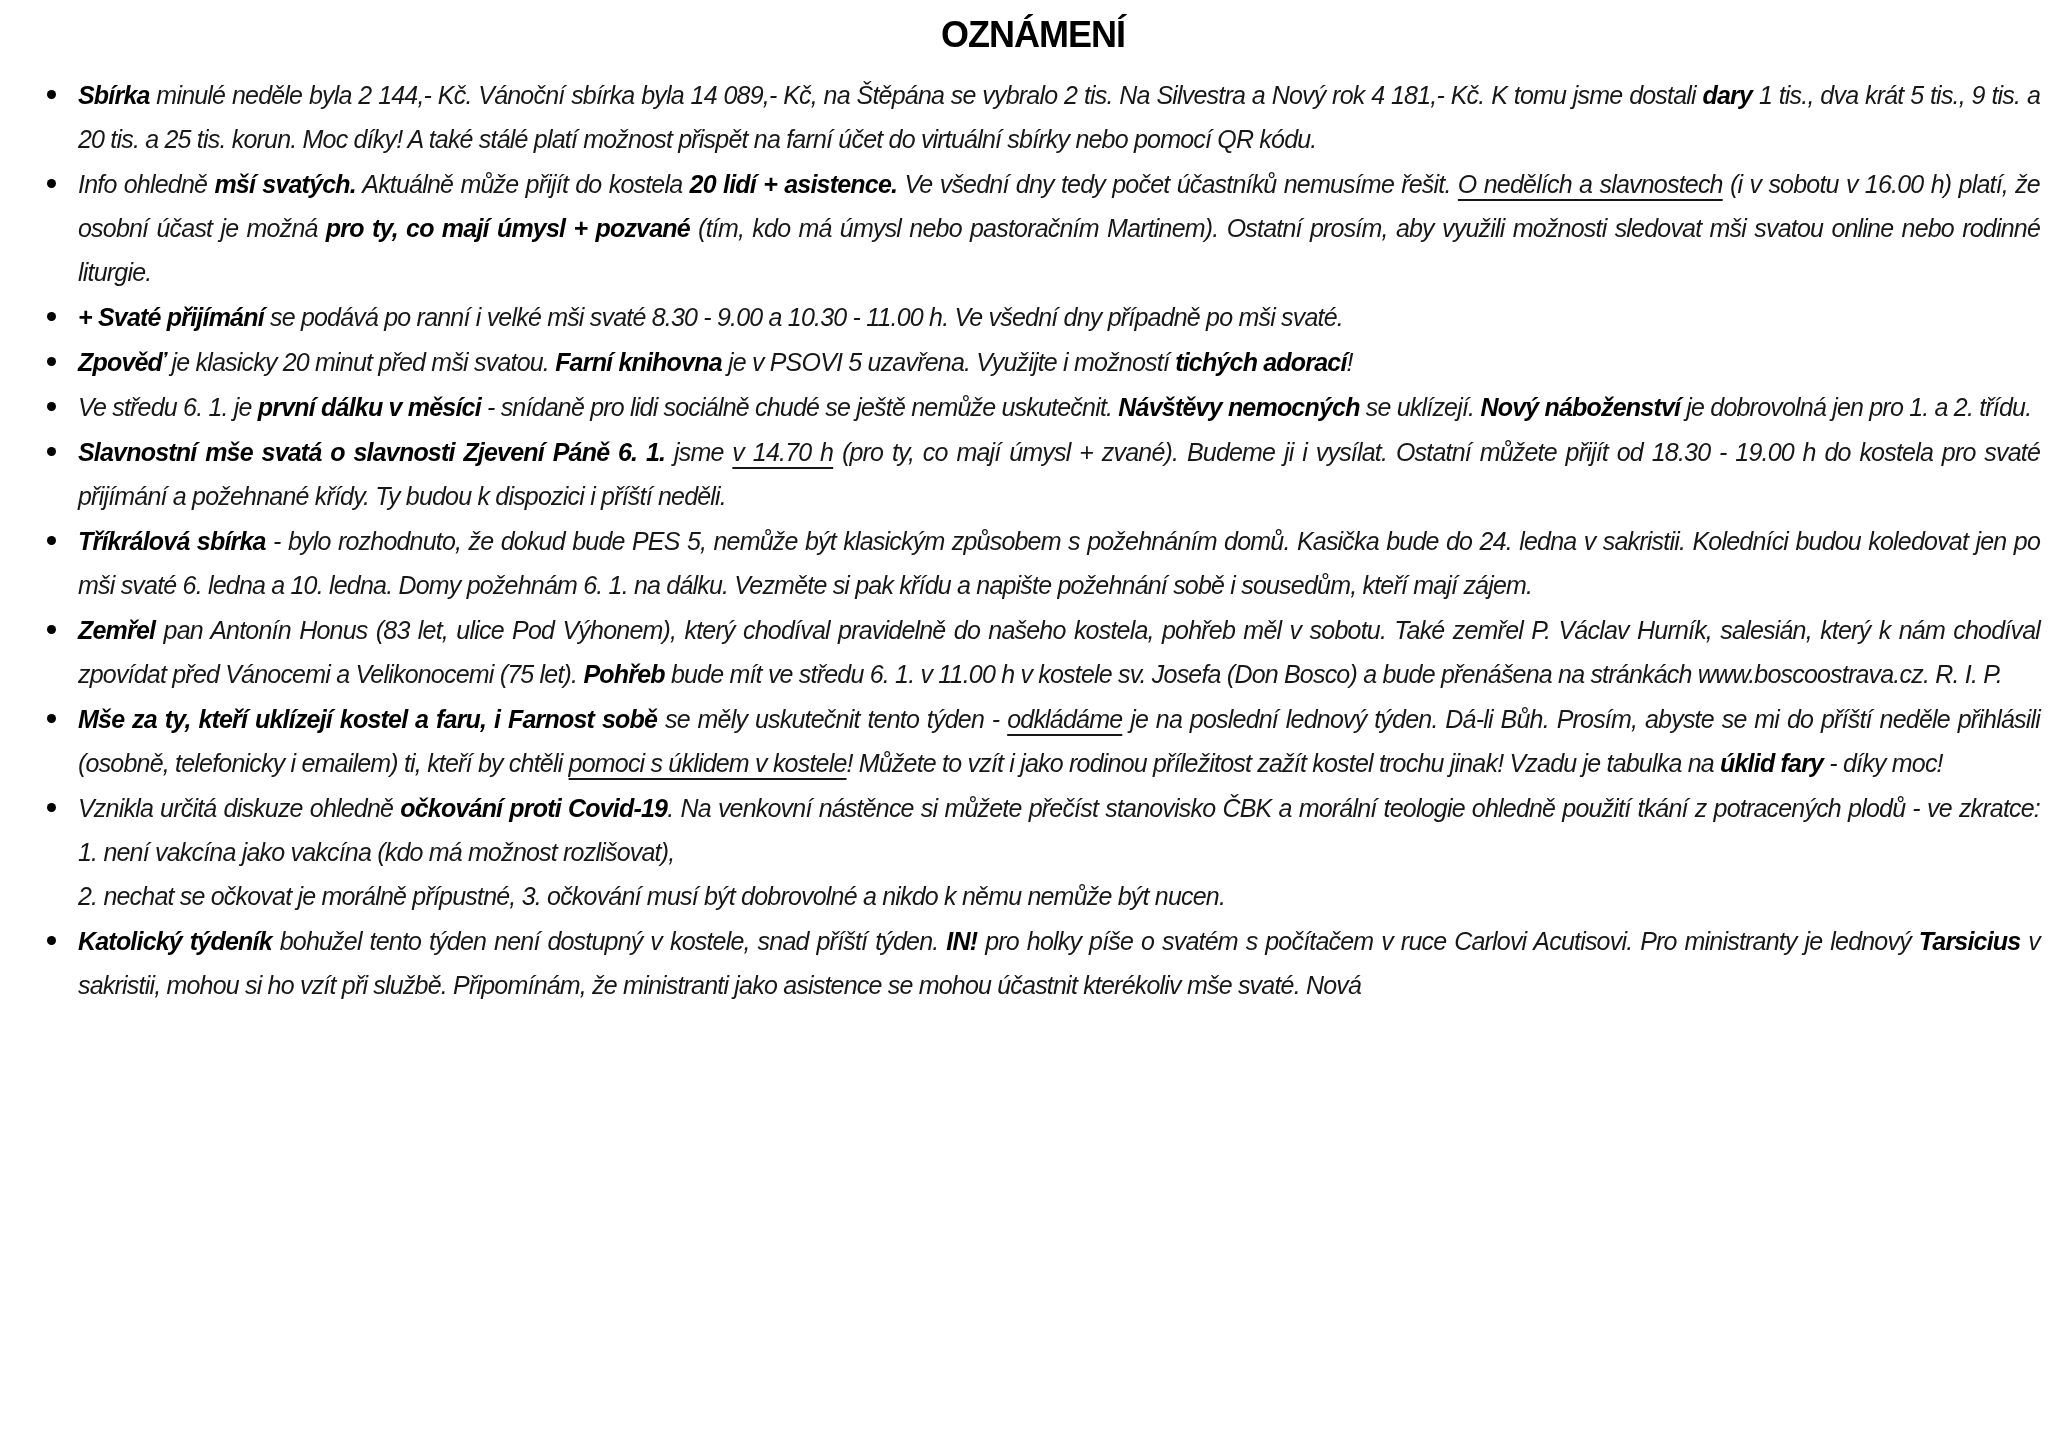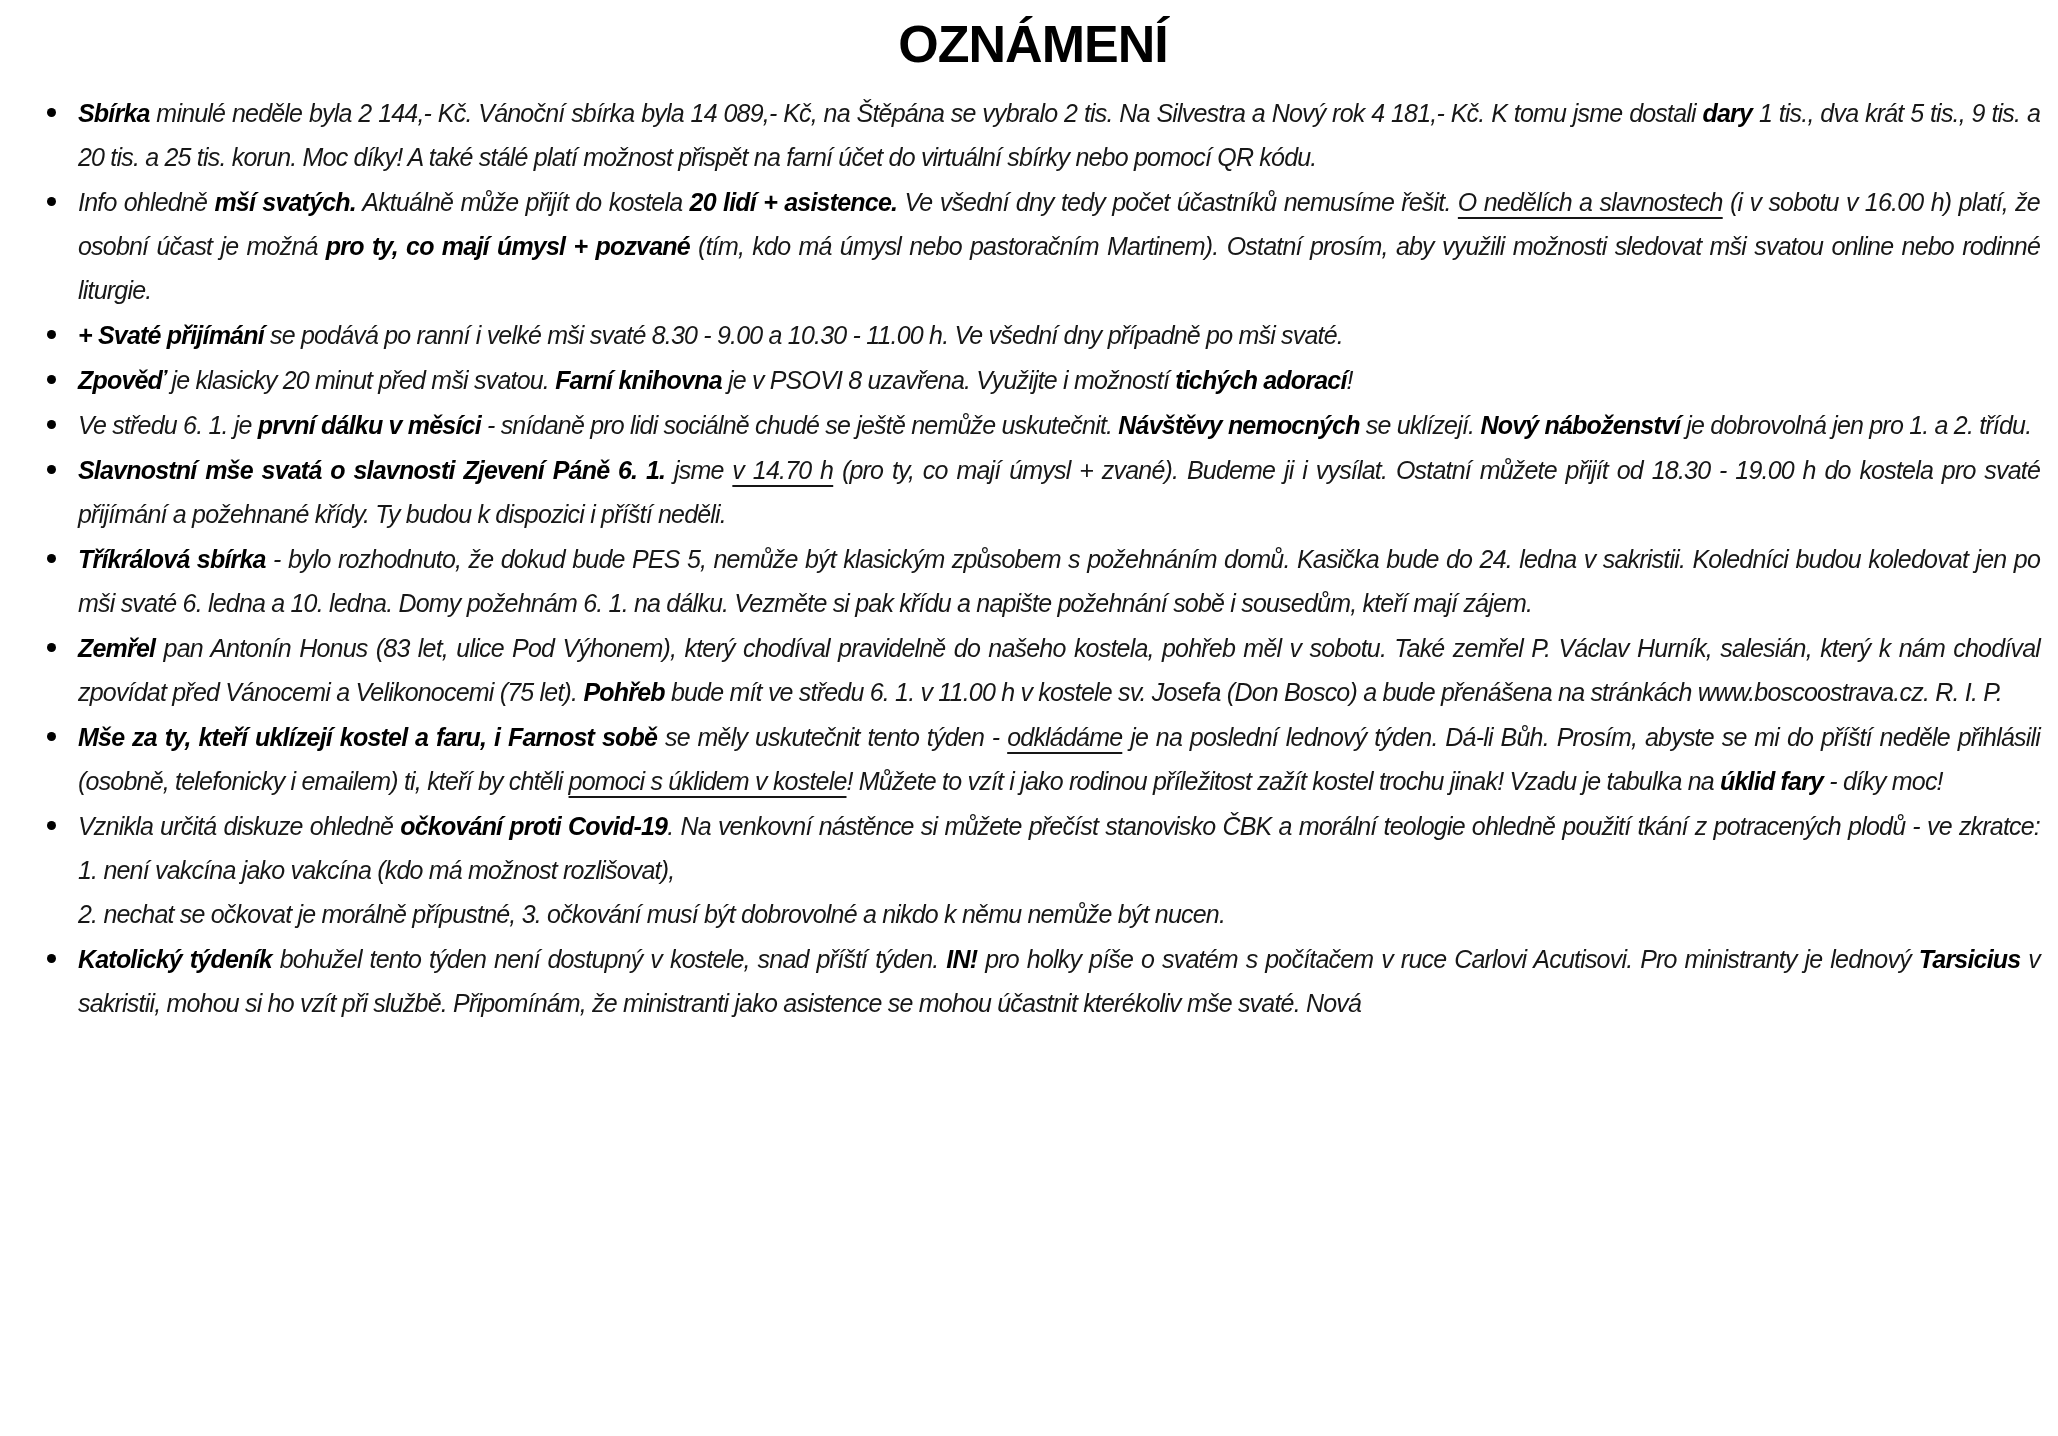"OZNÁMENÍ" .doc-title { font-size: 52px -> 36px }
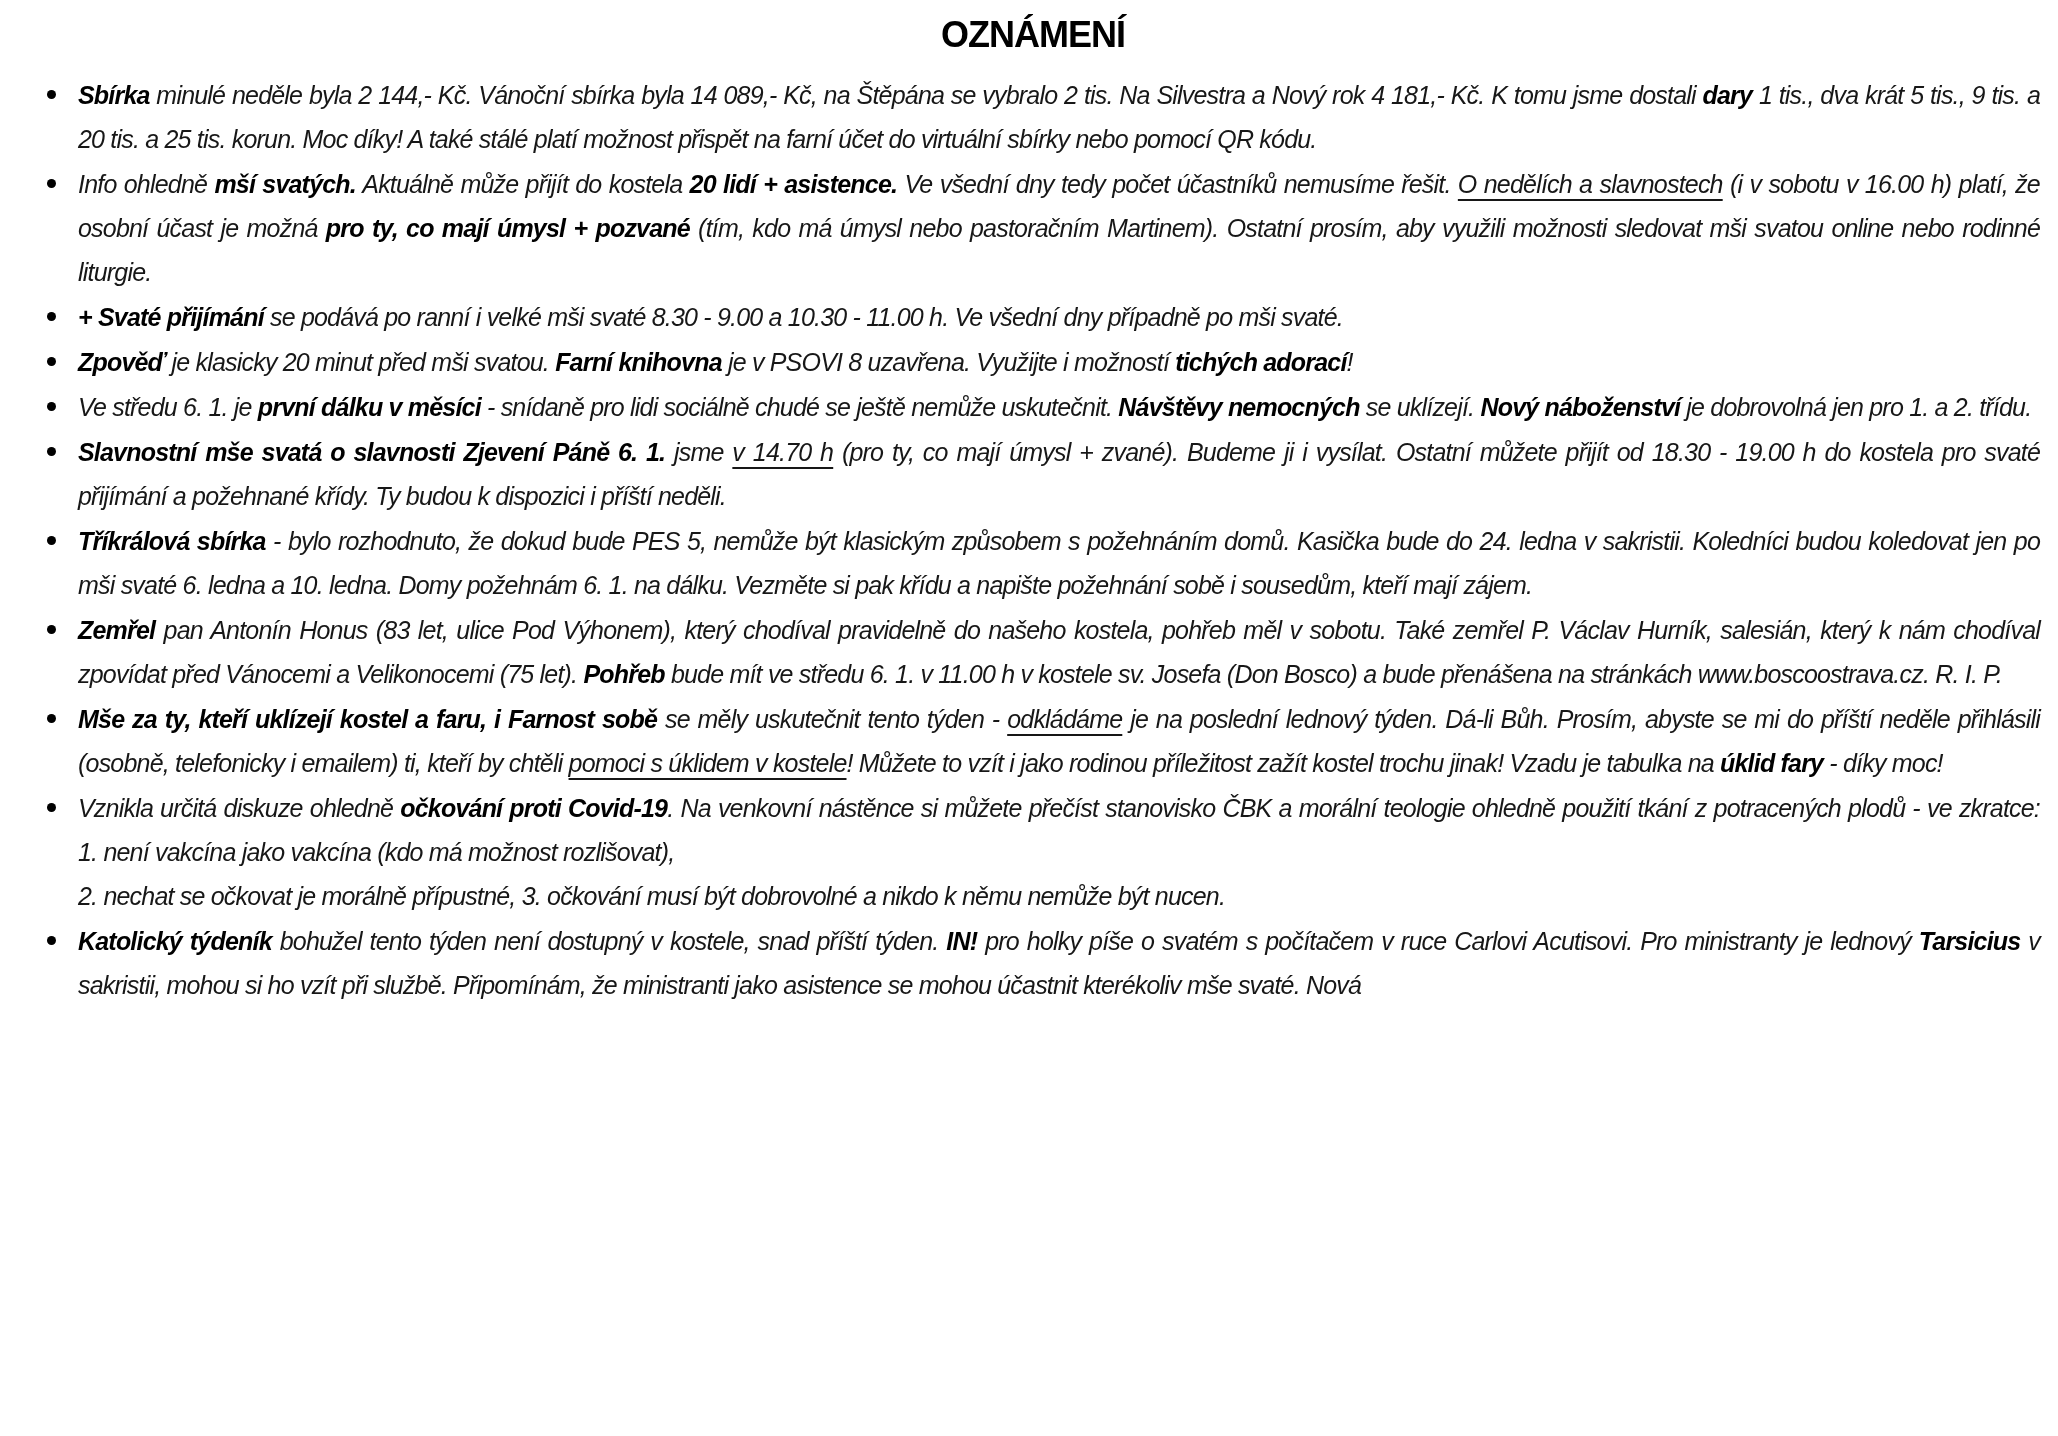"je v PSOVI 8 uzavřena." span { text: 8 -> 5 }
